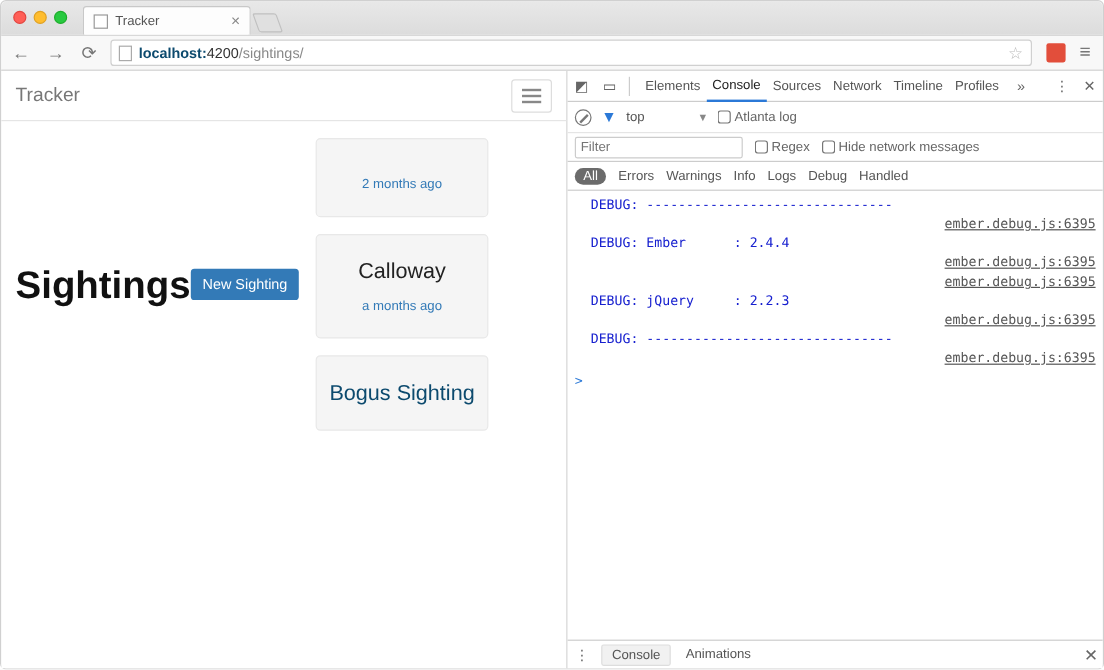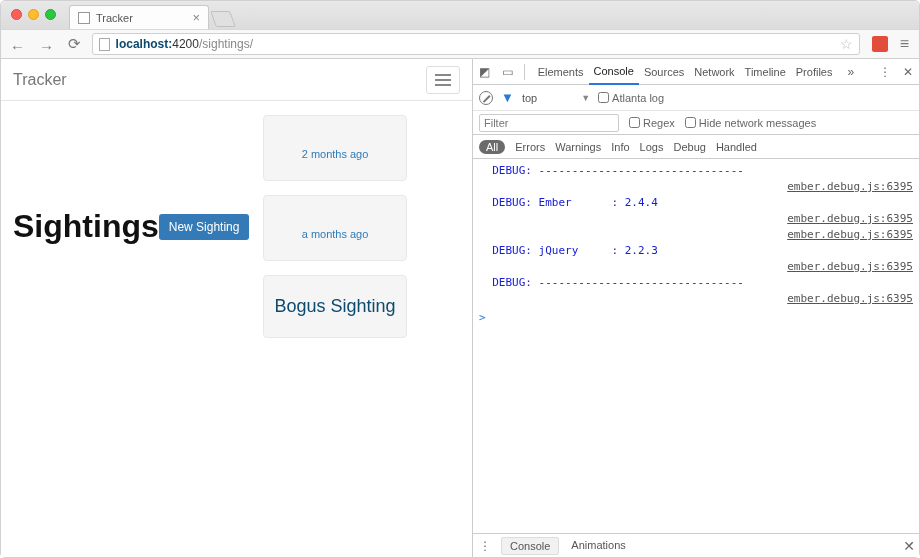"Calloway" div.card-title { html: none -> <div>Calloway</div> }
